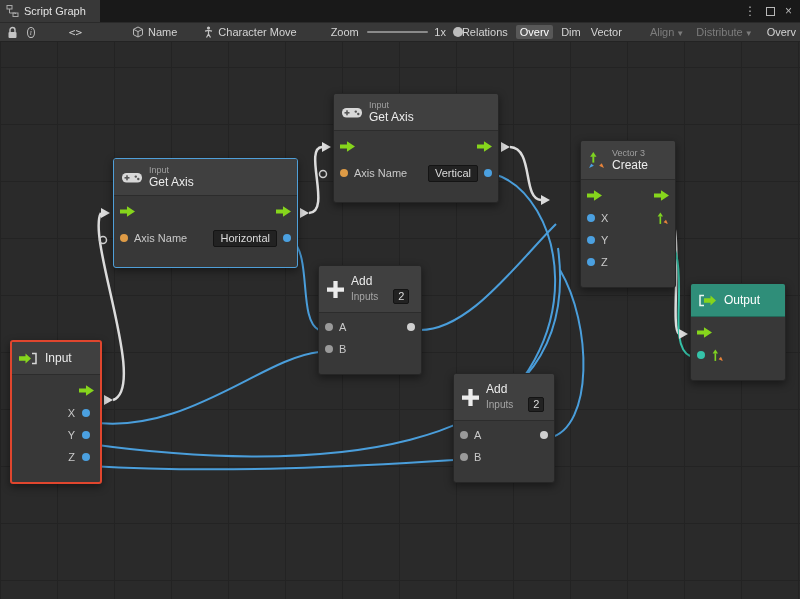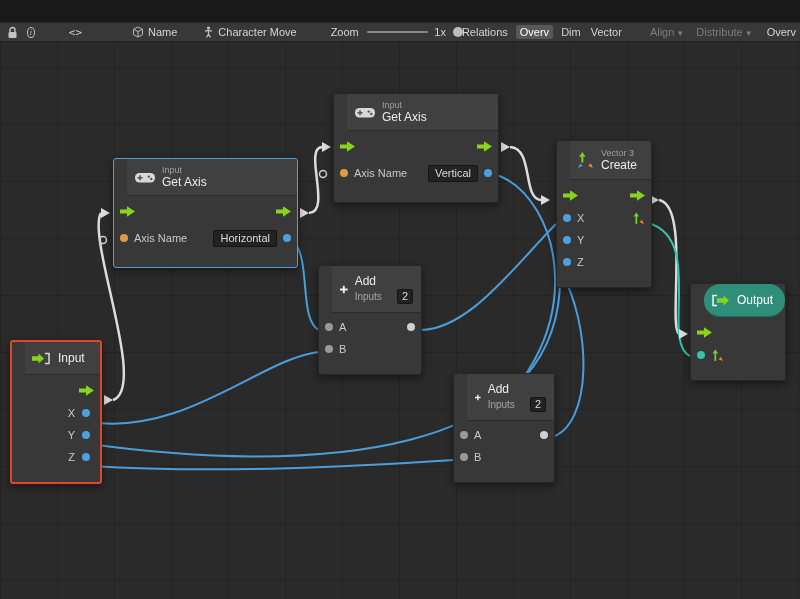"Script Graph" div.titlebar { html: none -> <div> <div> <svg> <rect></rect> <rect></rect> <path></path> </svg> <span>Script Graph</span> </div> <div></div> <div> <span>⋮</span> <span></span> <span>×</span> </div> </div> }
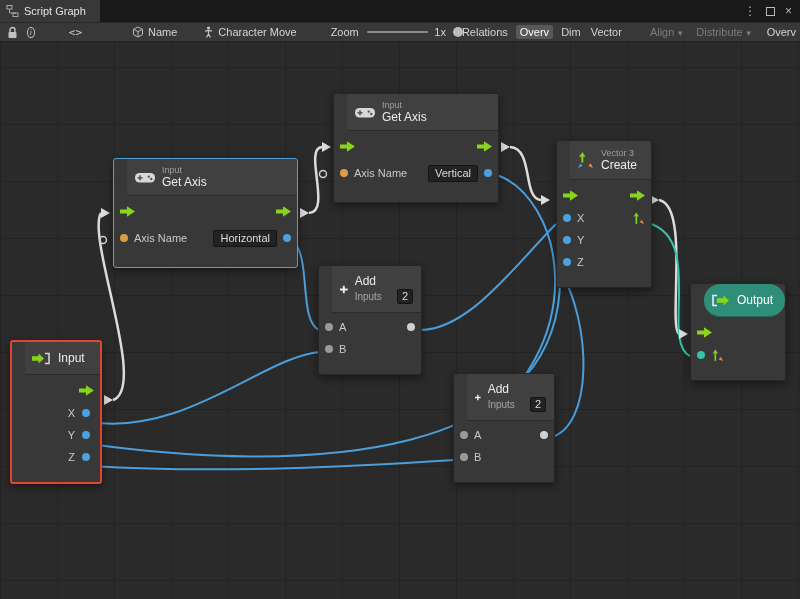"Input" .node-header { margin-left: 13px -> none }
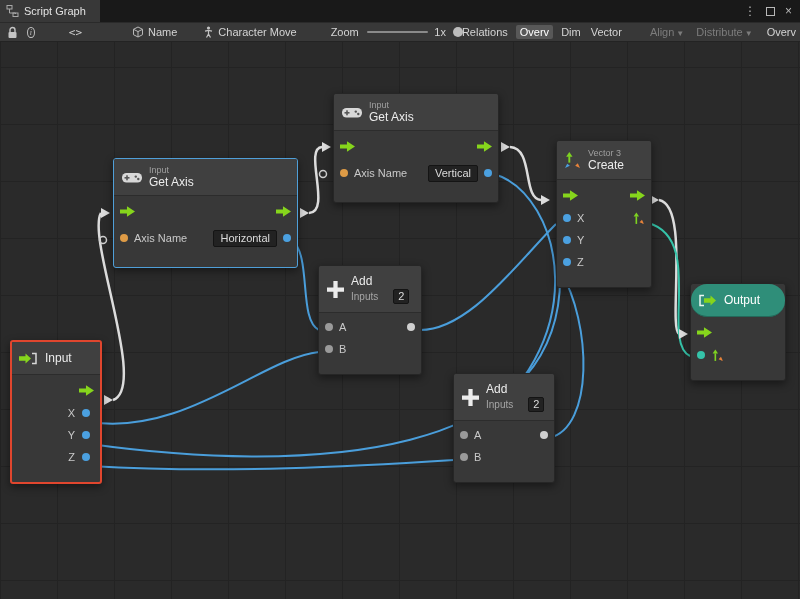"Vector 3" div.node { left: 556px -> 580px }
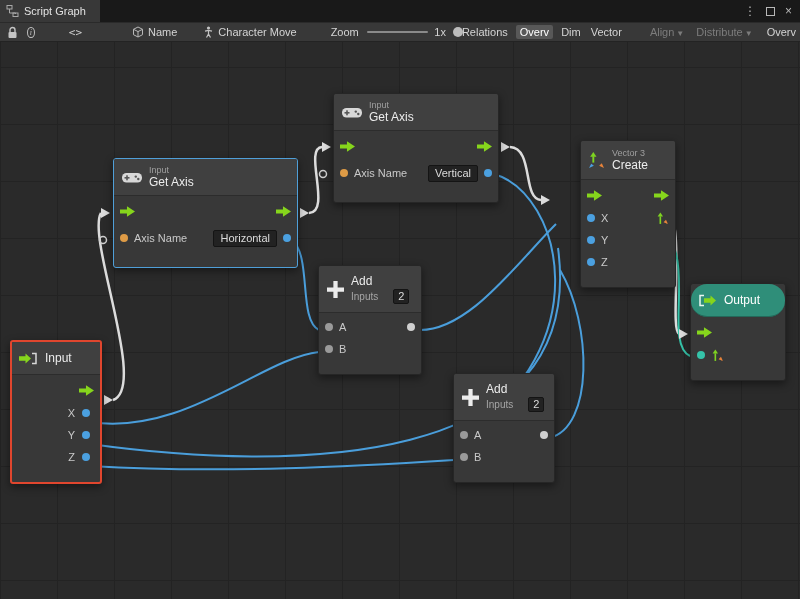"Output" .header-teal { border-radius: 16px -> none }
